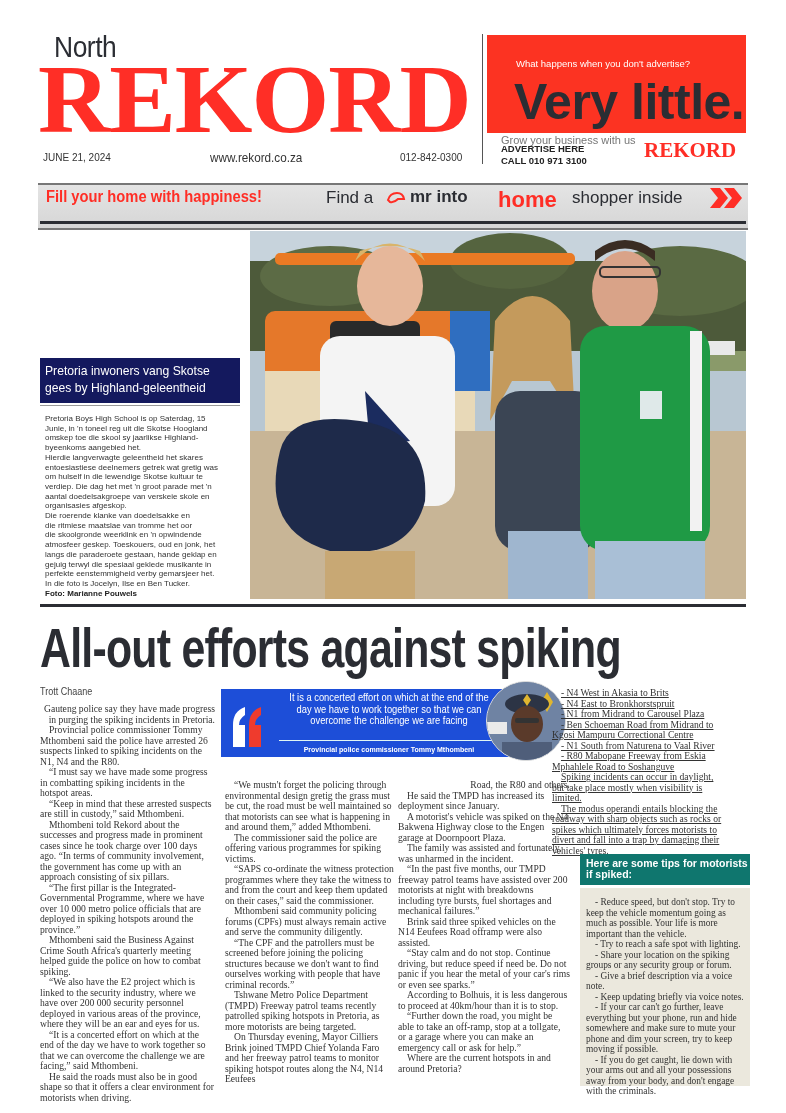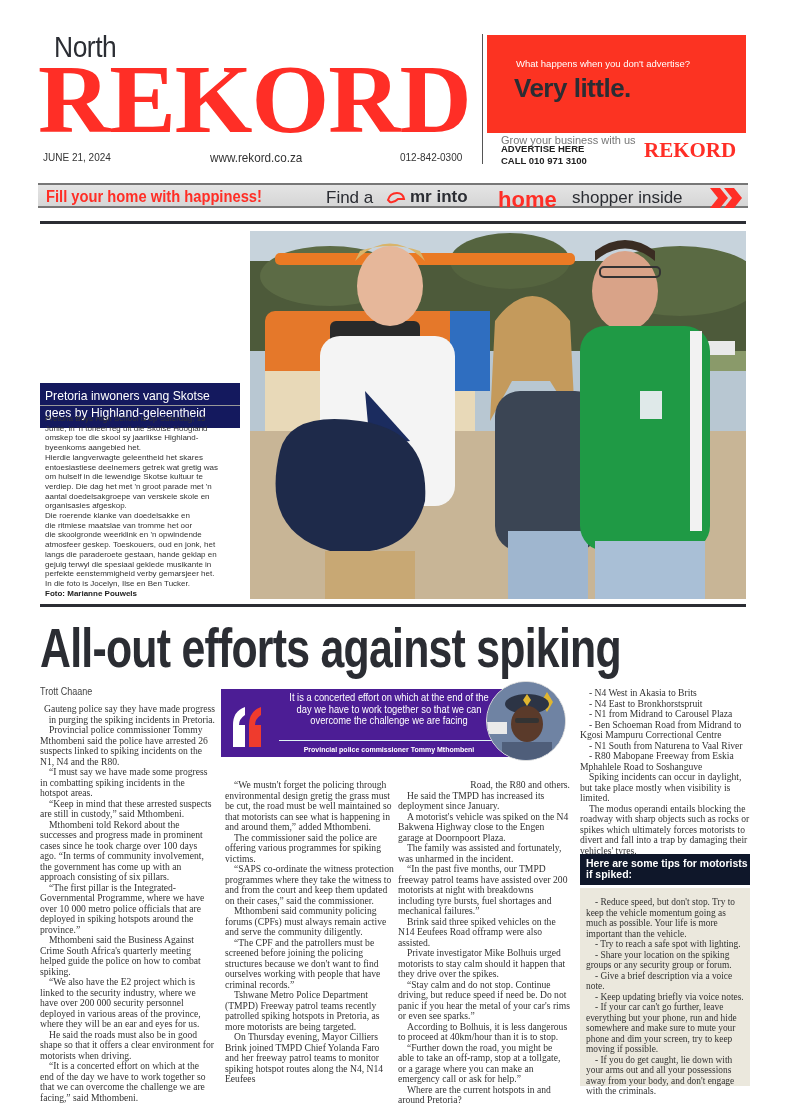"Very little." .ad-headline { font-size: 26px -> 50px }
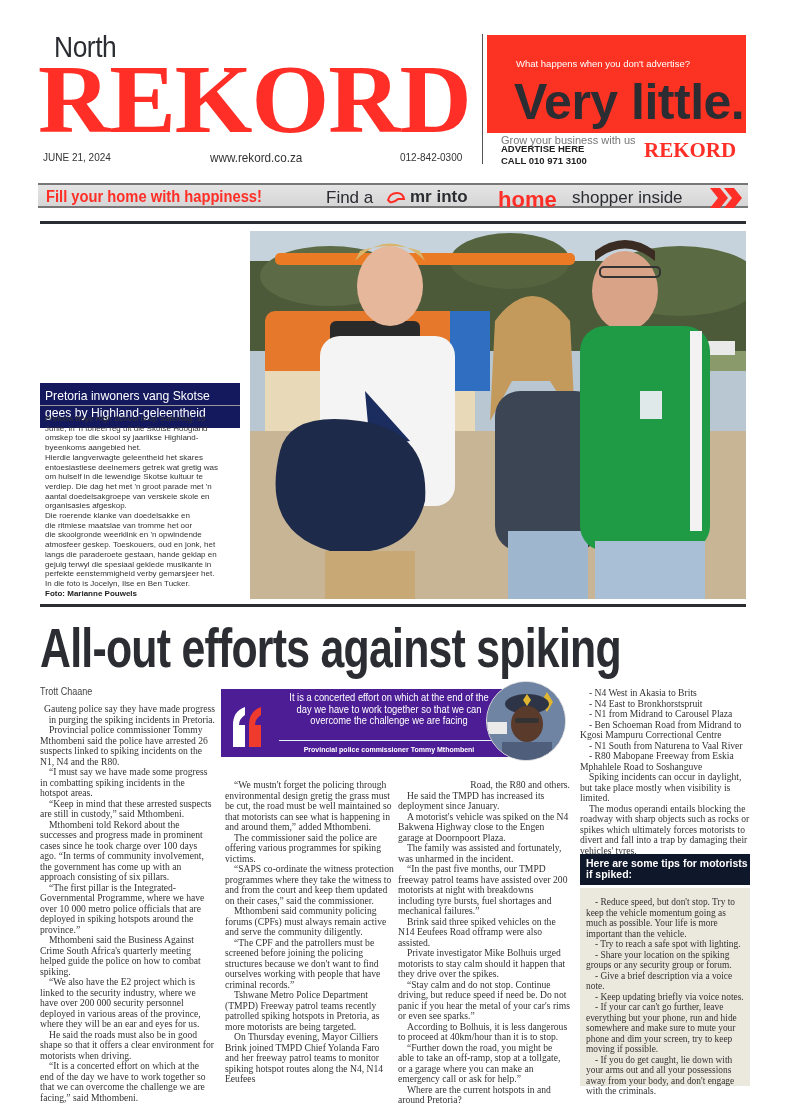"Fill your home with happiness!" .banner { height: 25px -> 47px }
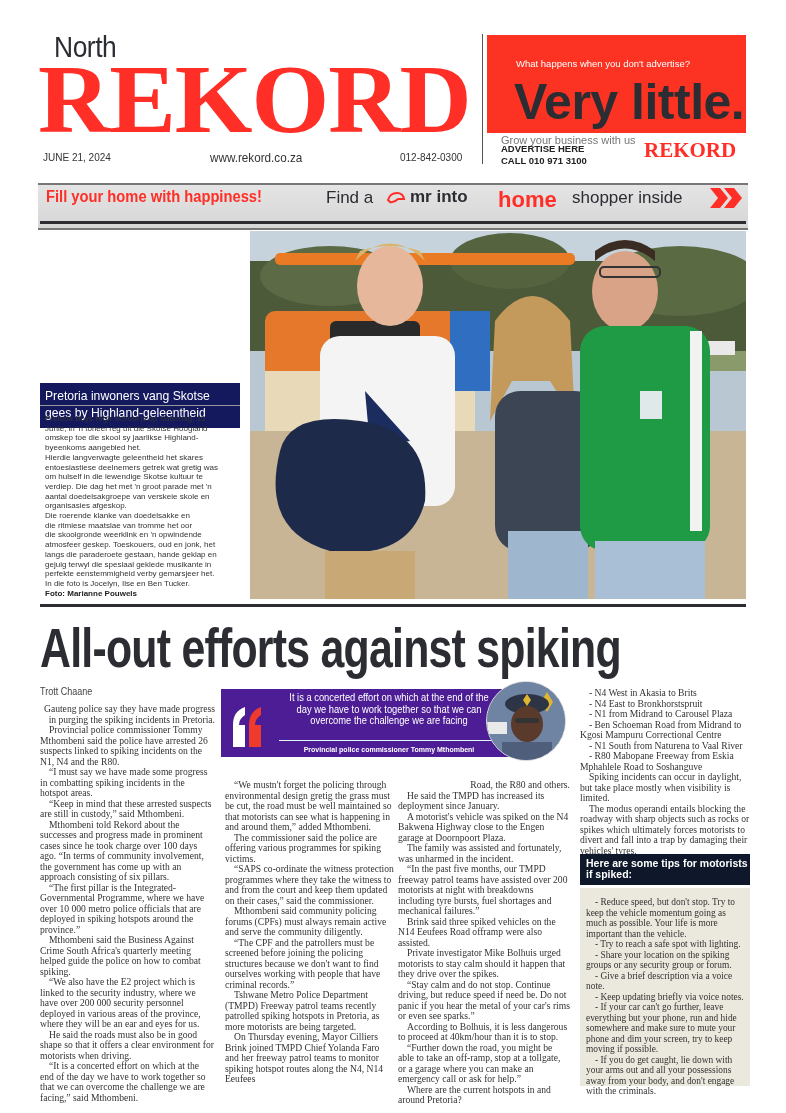"Pretoria inwoners vang Skotse" .side-head { margin-top: 25px -> none }
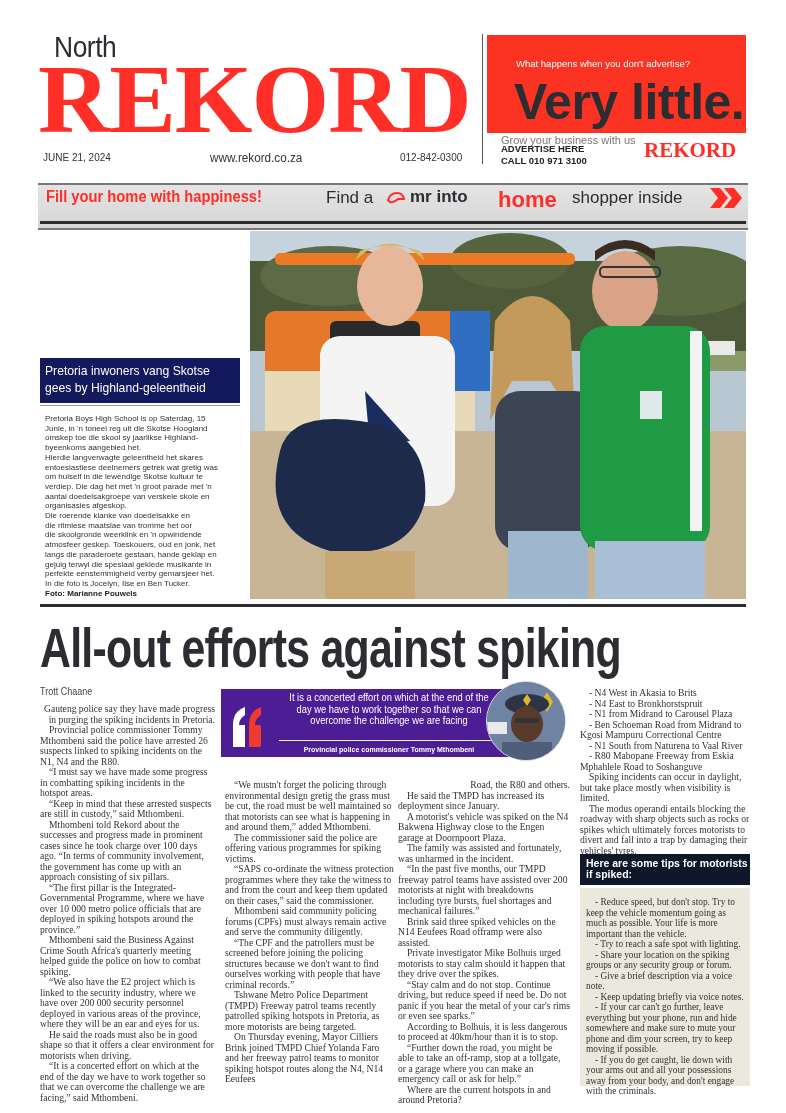"It is a concerted effort" .pullquote { background: #4c1d95 -> #1d4ed8 }
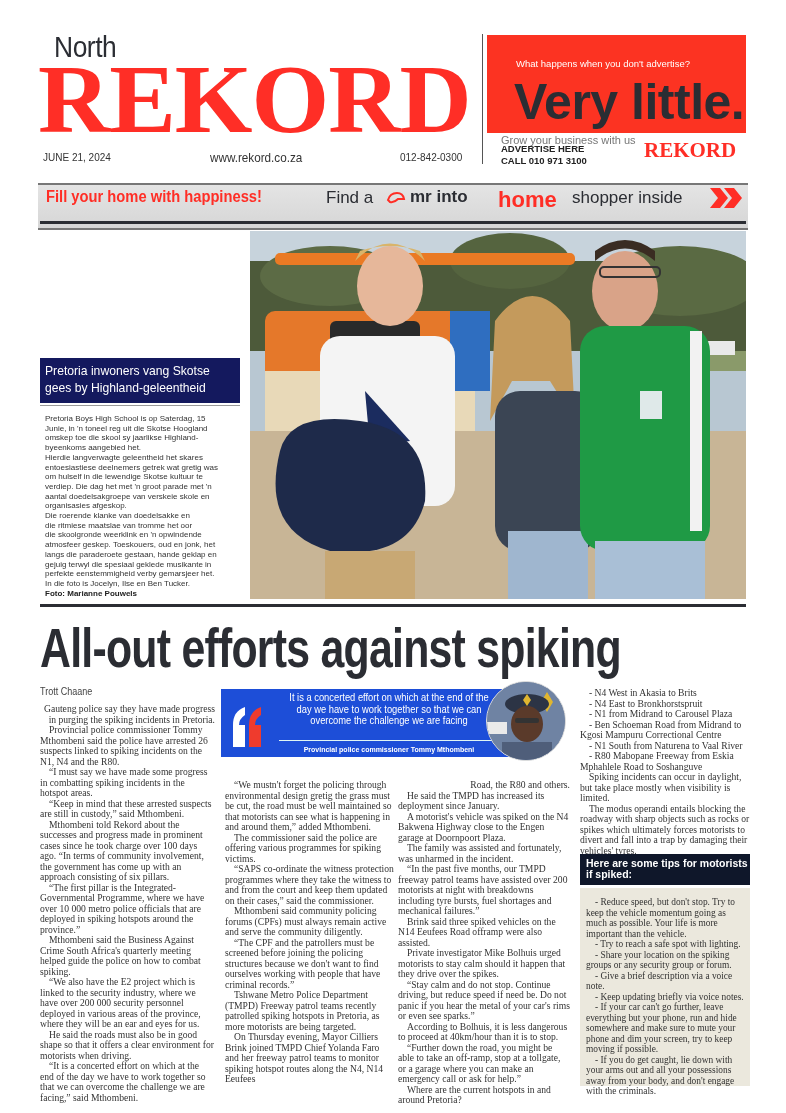"- N4 West in Akasia" .col4 { left: 580px -> 552px; text-decoration: none -> underline }
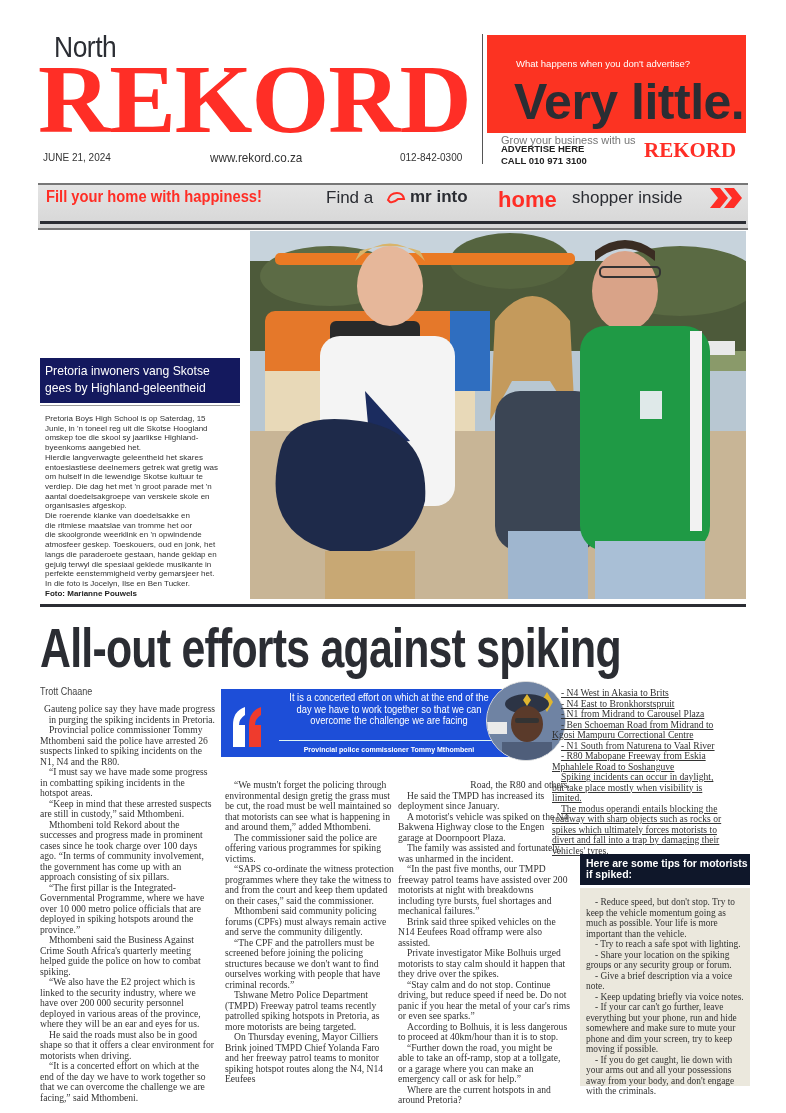"Here are some tips for" .tips-head { background: #0f172a -> #0f766e }
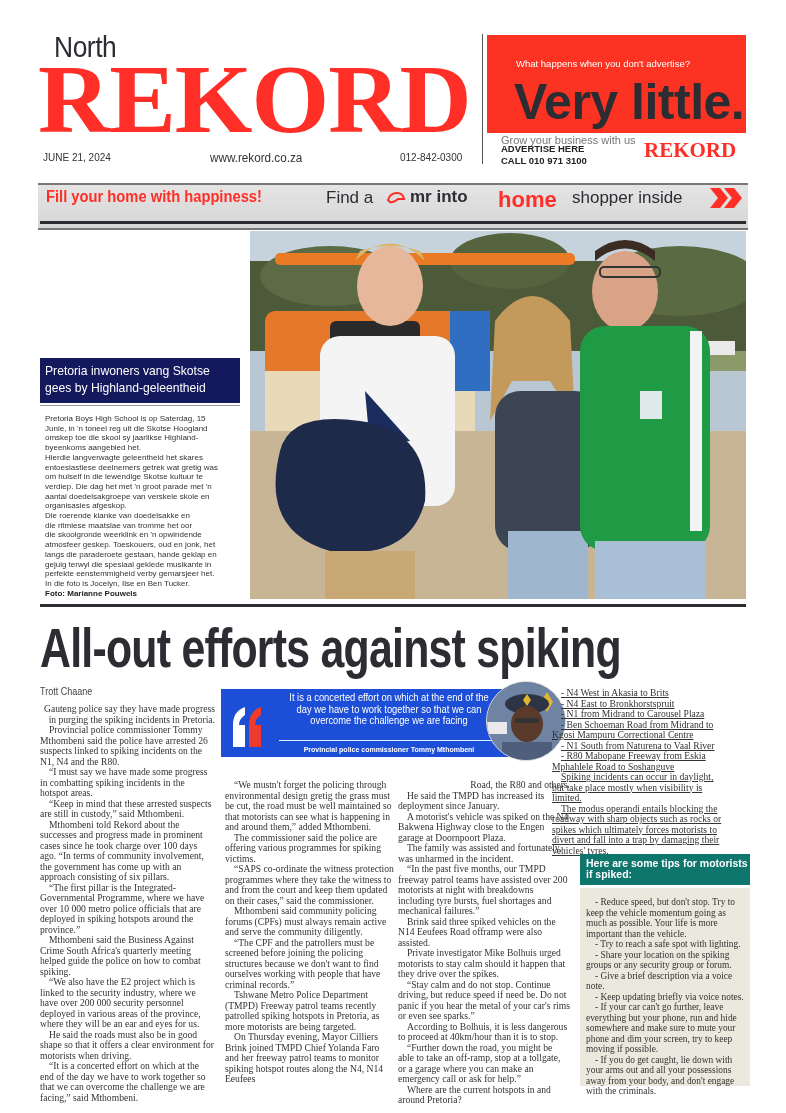"Private investigator Mike Bolhuis urged" p { html: <p>Private investigator Mike Bolhuis urged motorists to stay calm should it happen that they drive over the spikes.</p> -> none }
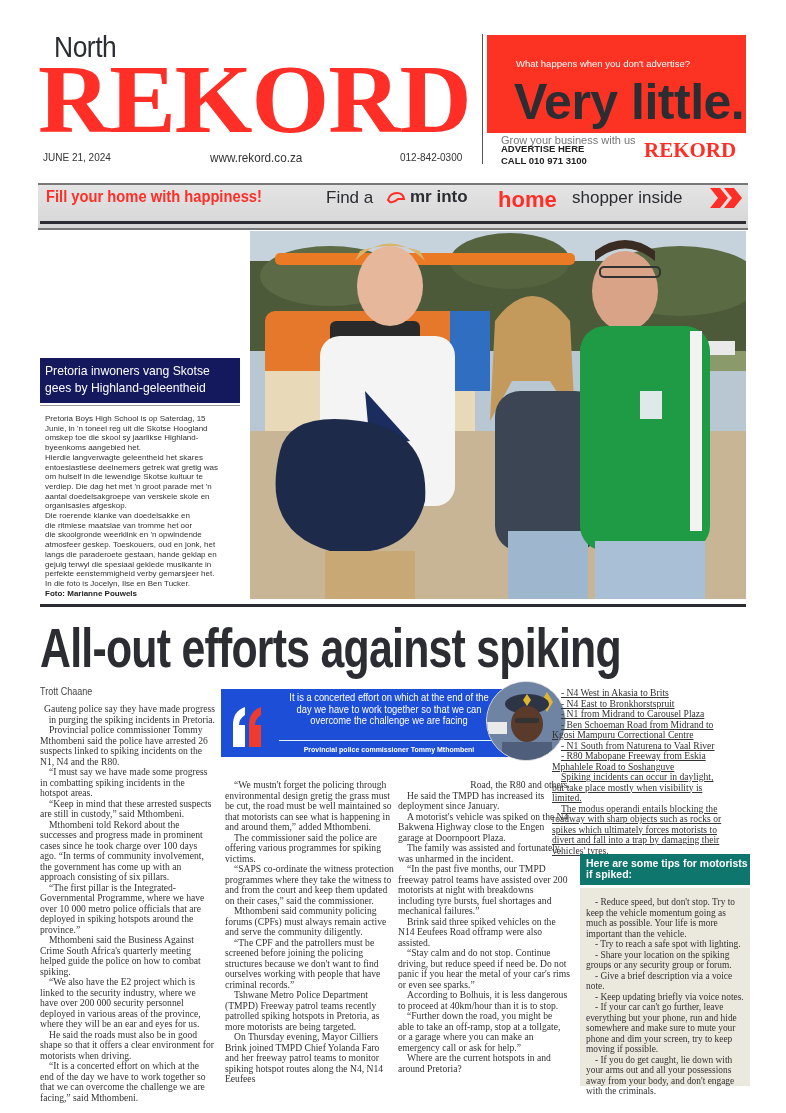"He said the roads must" p { order: before "“It is a concerted effort" -> after "“It is a concerted effort" }
